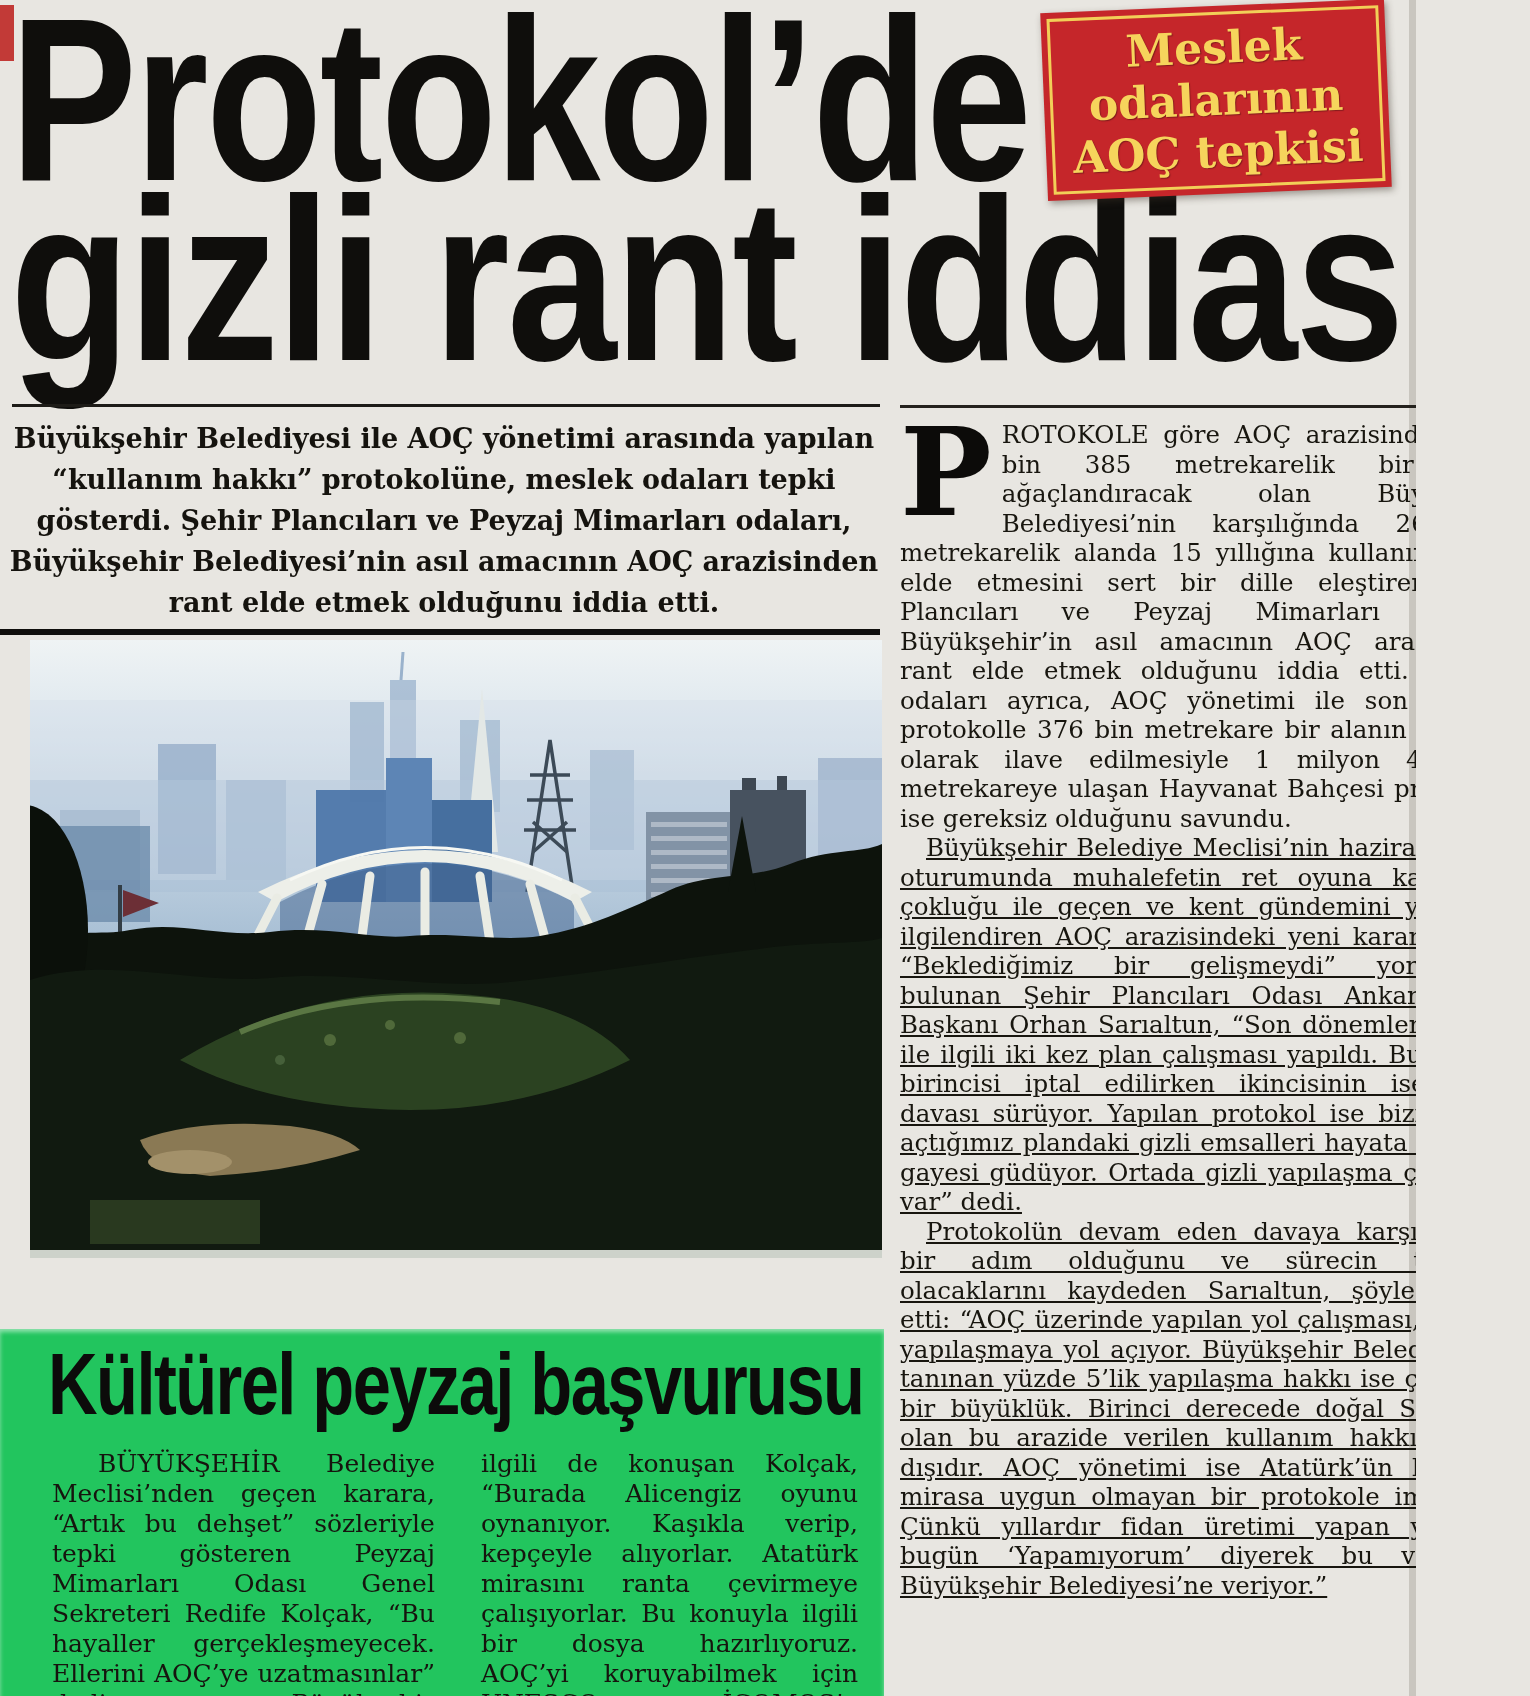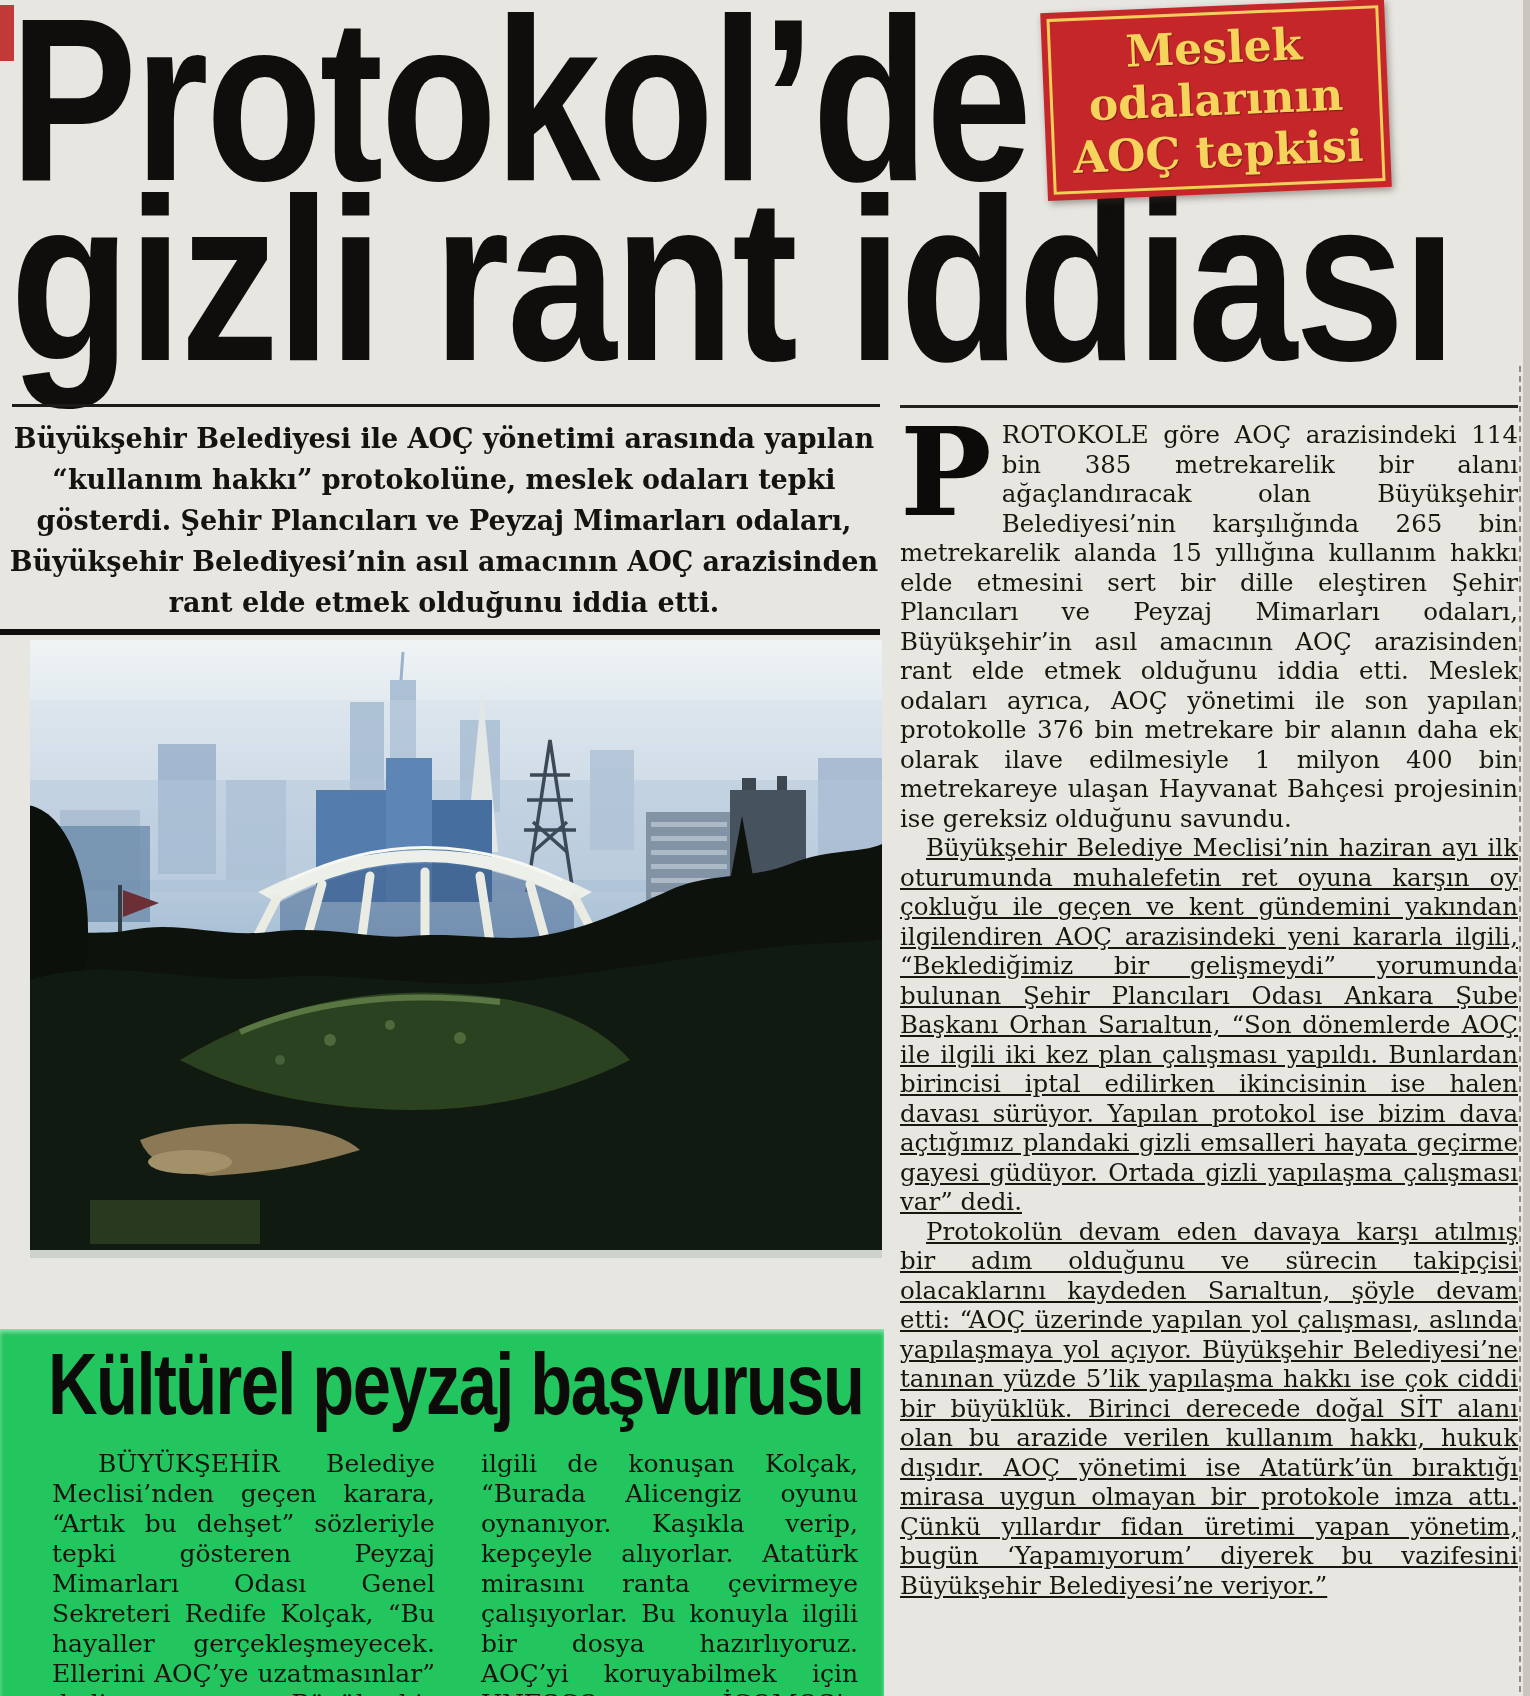"Protokol’de" .page { width: 1530px -> 1416px }
